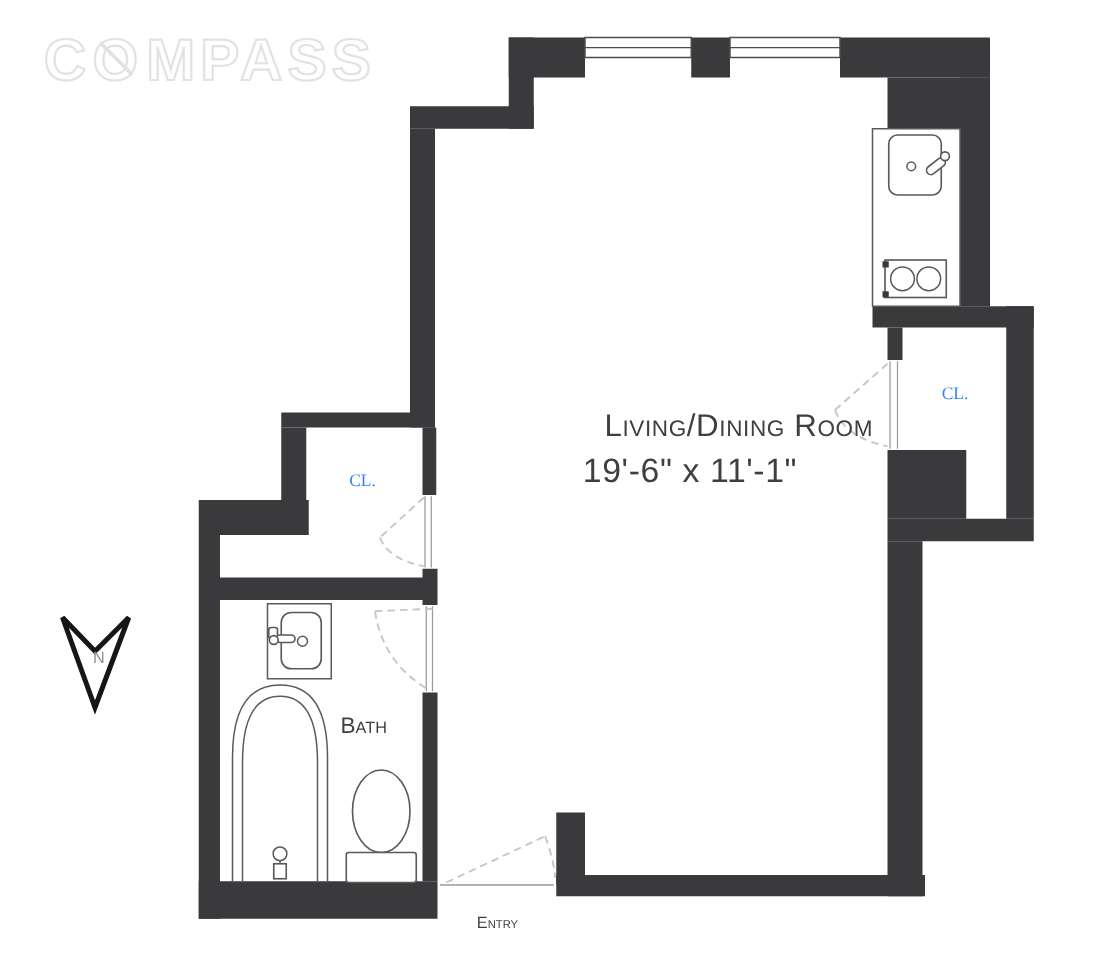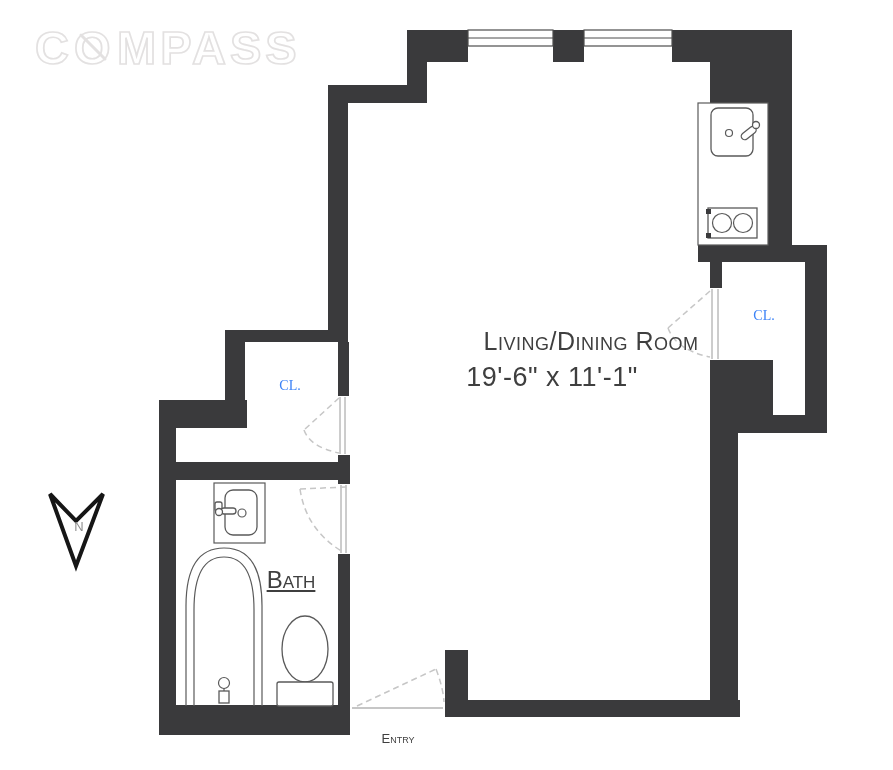"Bath" .bath { font-size: 24px -> 18px; text-decoration: underline -> none }
